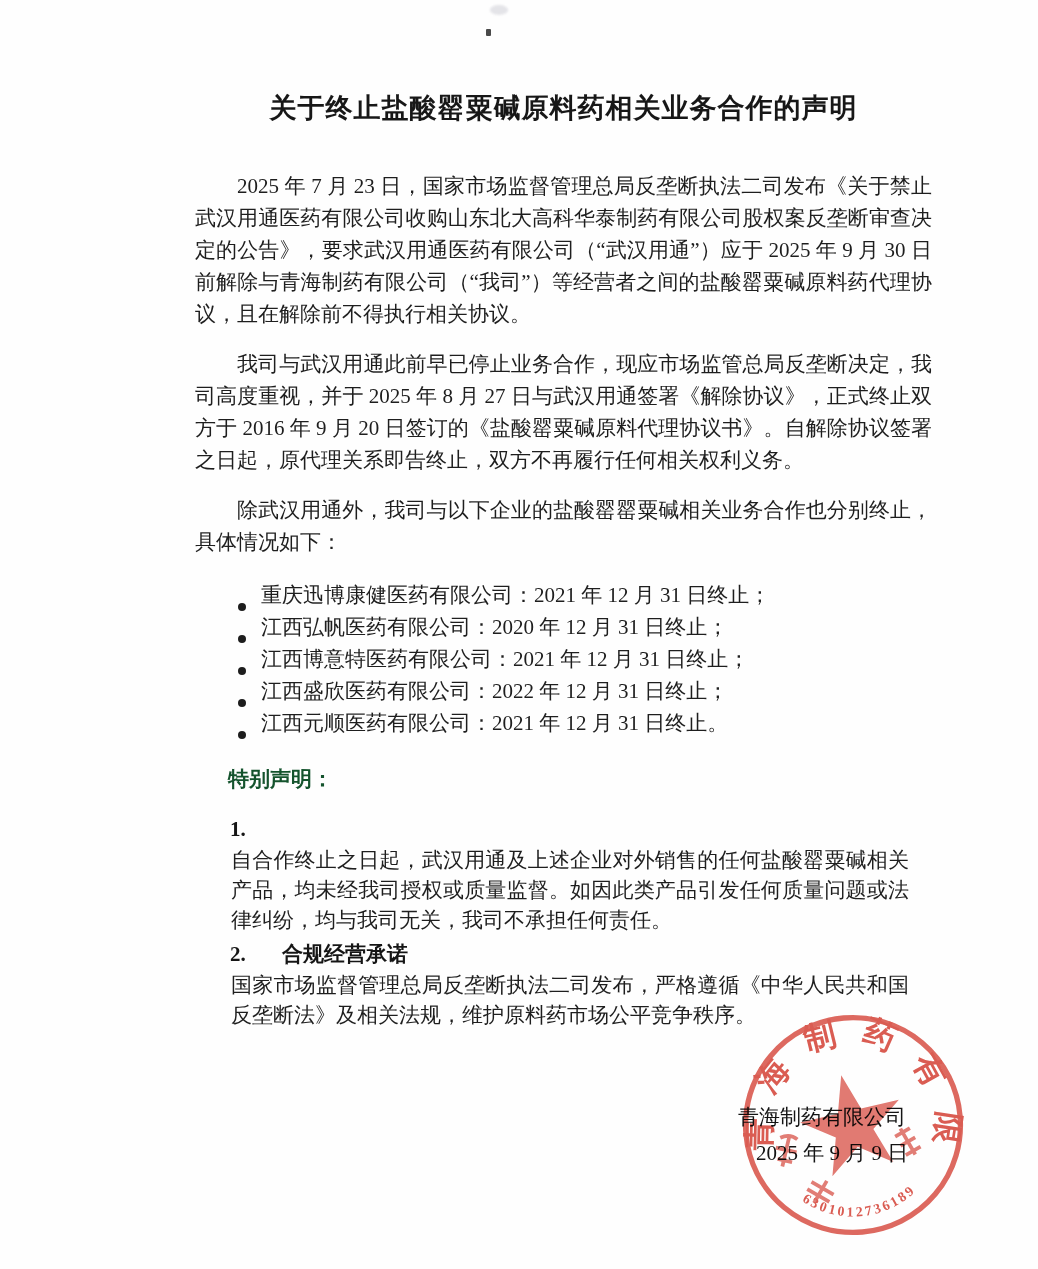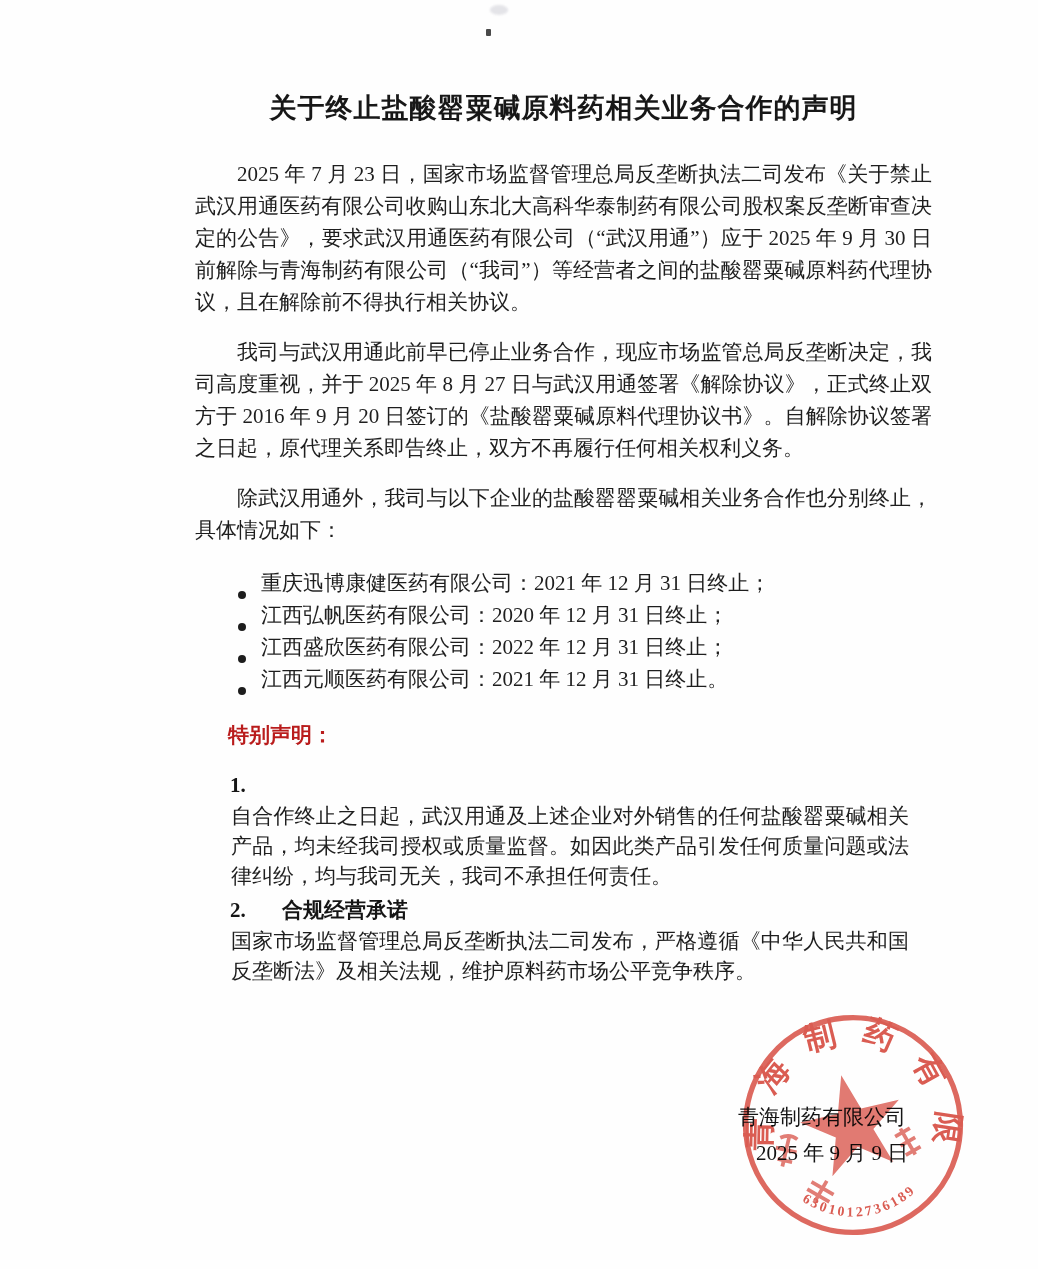"2025 年 7 月 23" .para.first { margin-top: 32px -> 44px }
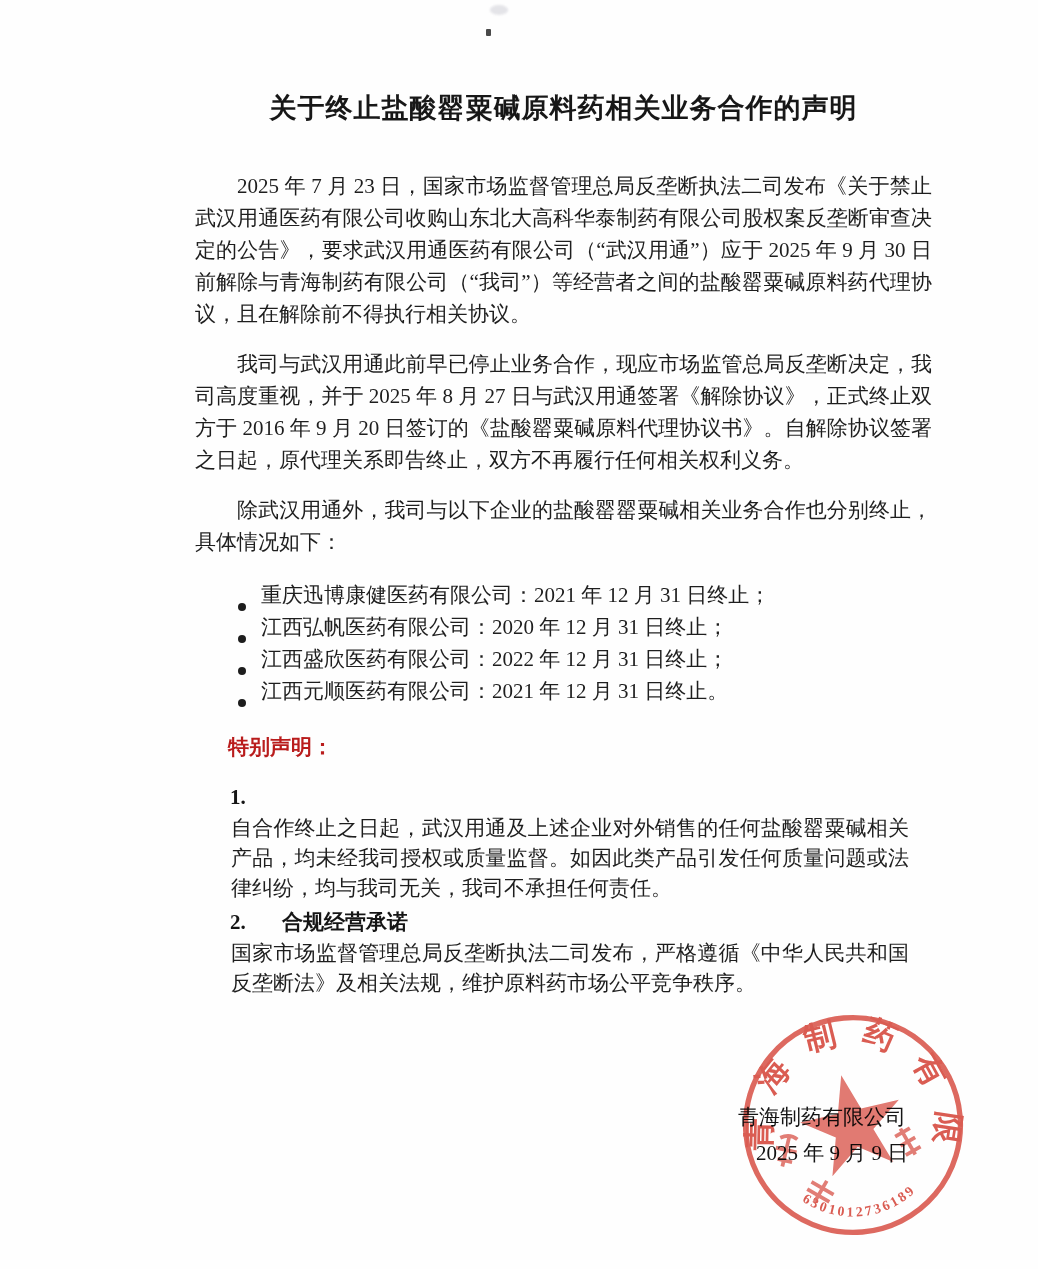"江西博意特医药有限公司：2021 年 12 月 31" li.term-item { html: none -> <li> <span></span> <span>江西博意特医药有限公司：2021 年 12 月 31 日终止；</span> </li> }
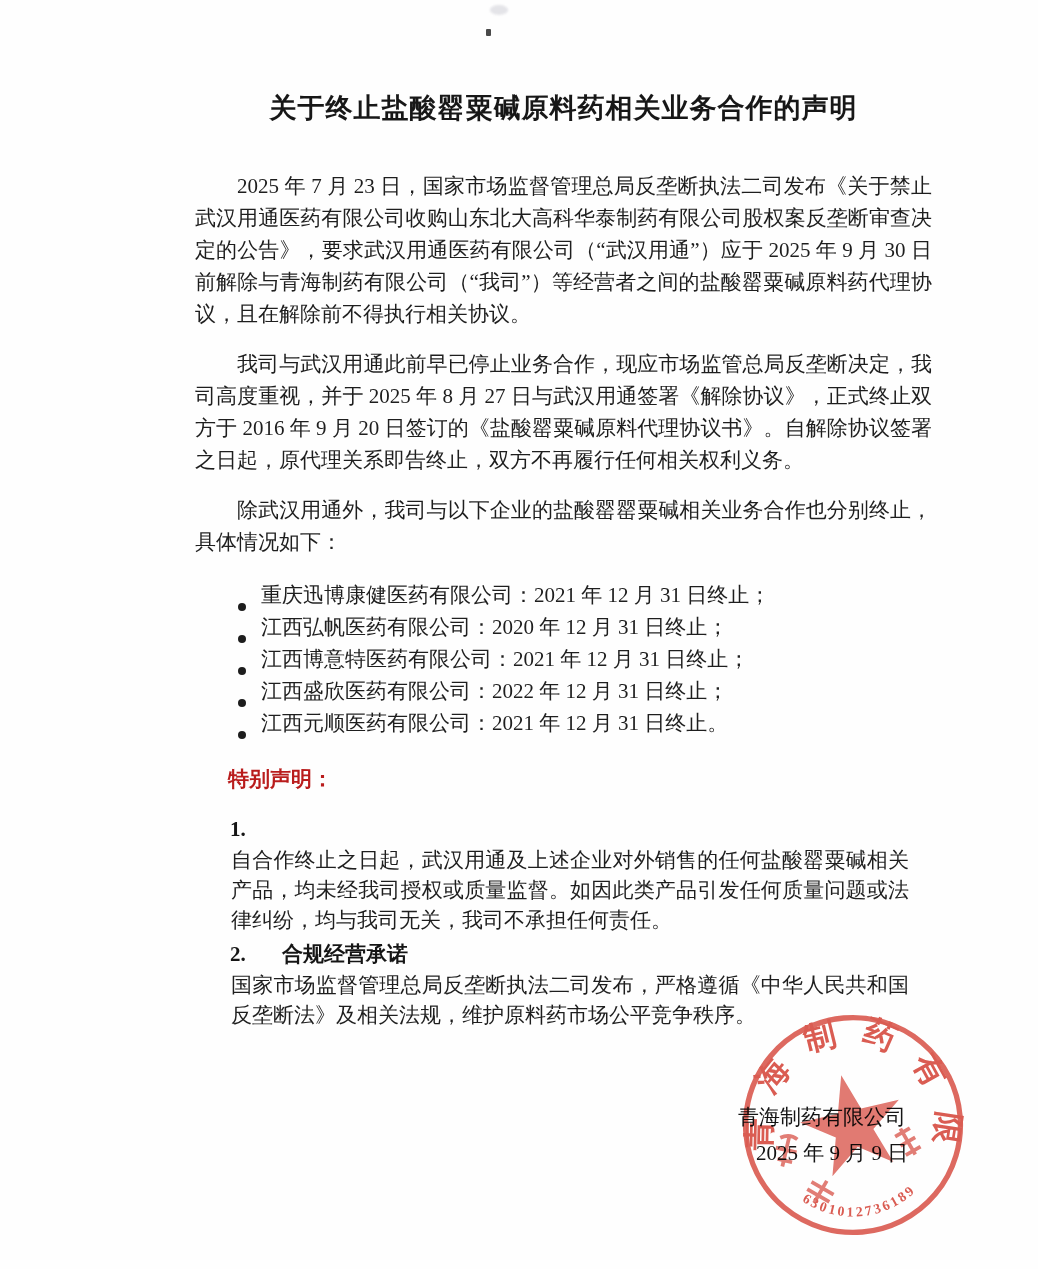"特别声明：" .special-heading { color: #b91c1c -> #14532d }
